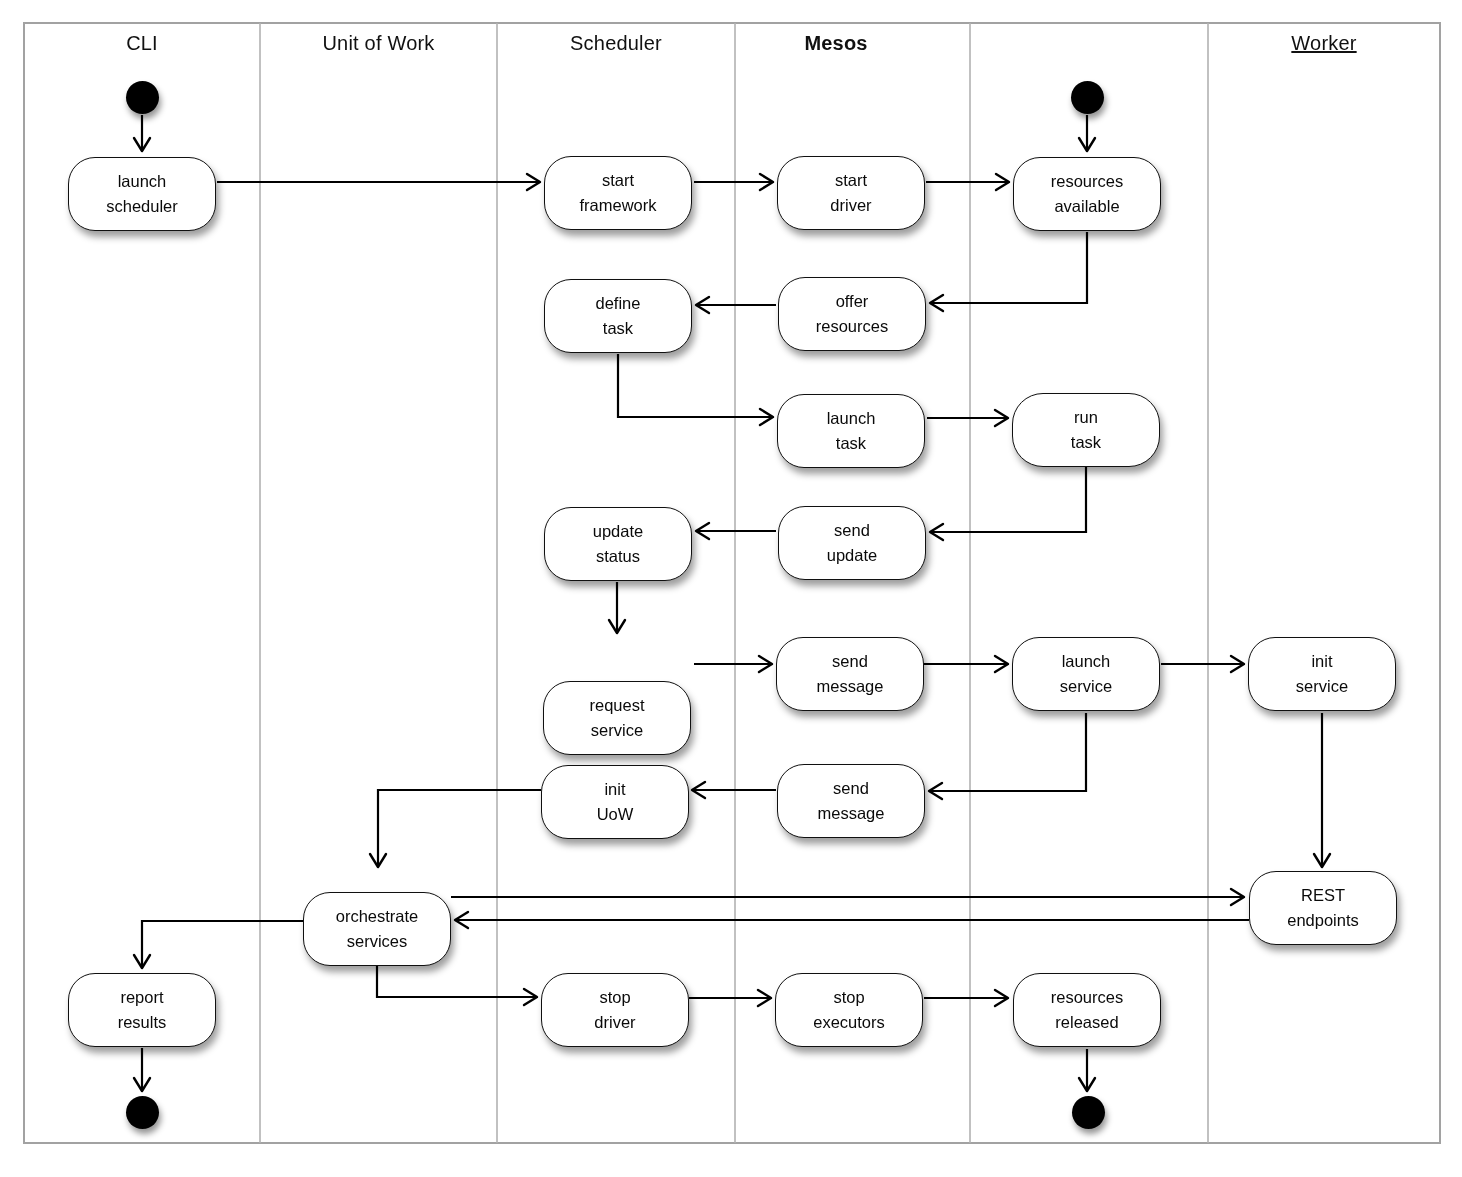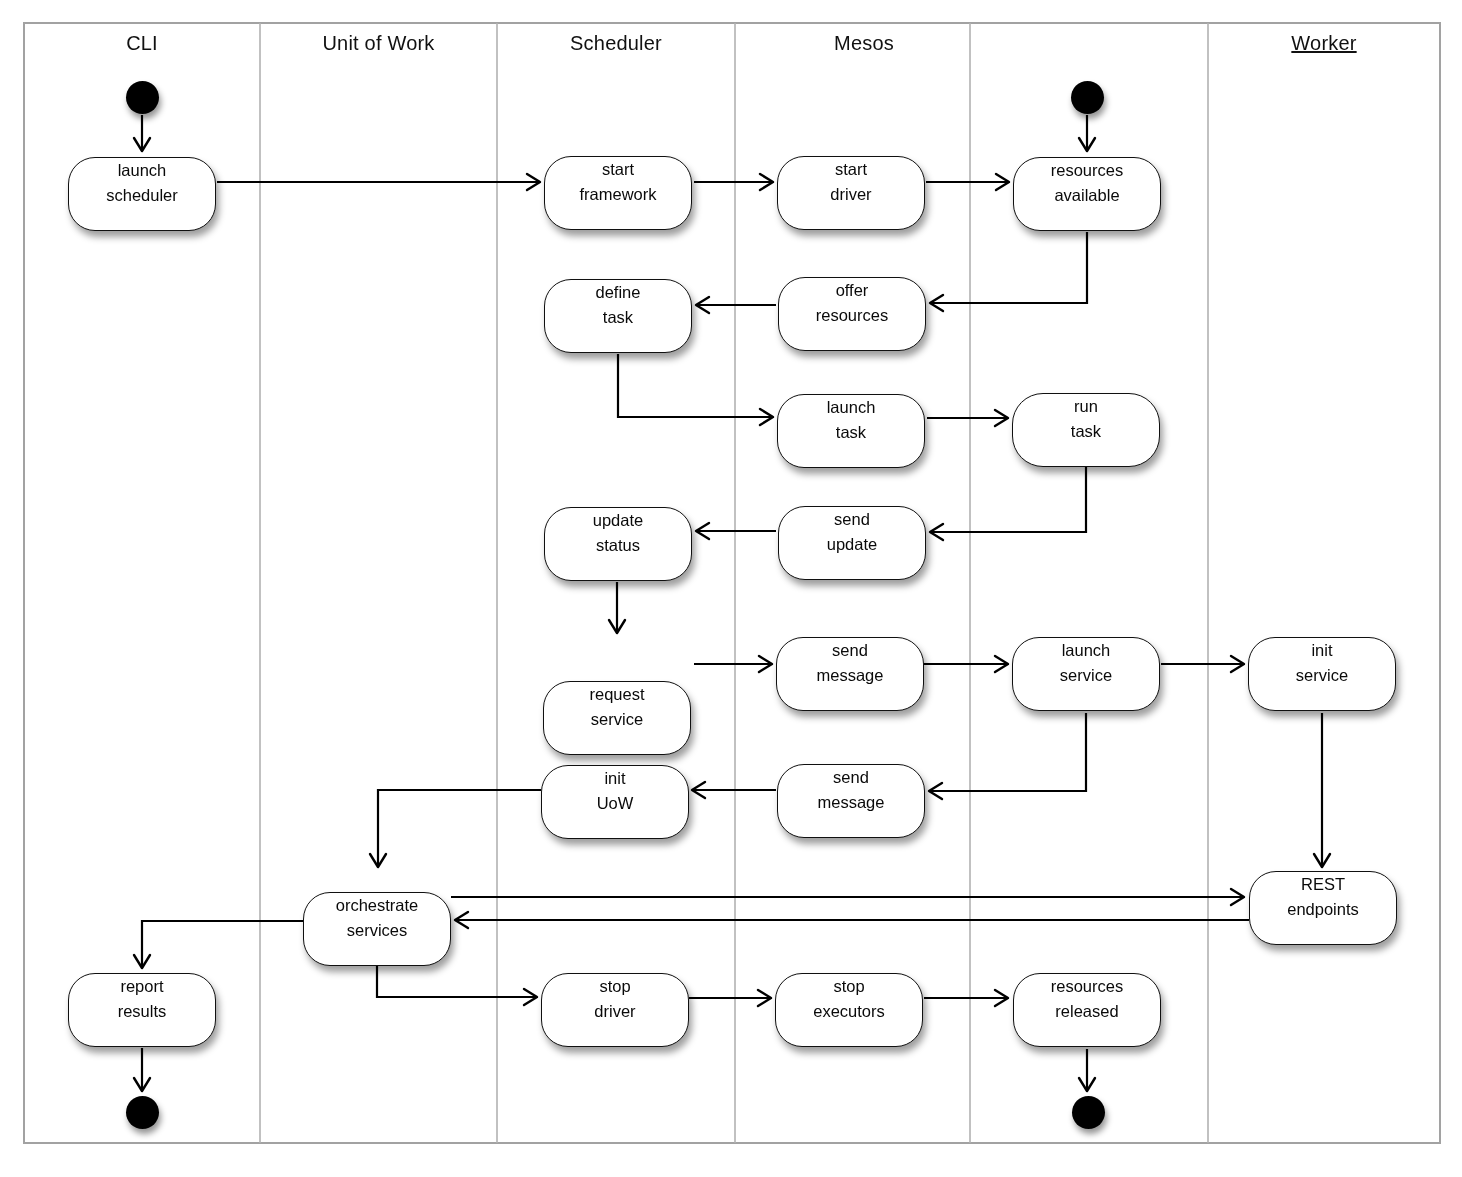"Mesos" div.lane-header { font-weight: none -> bold; left: 723px -> 695px }
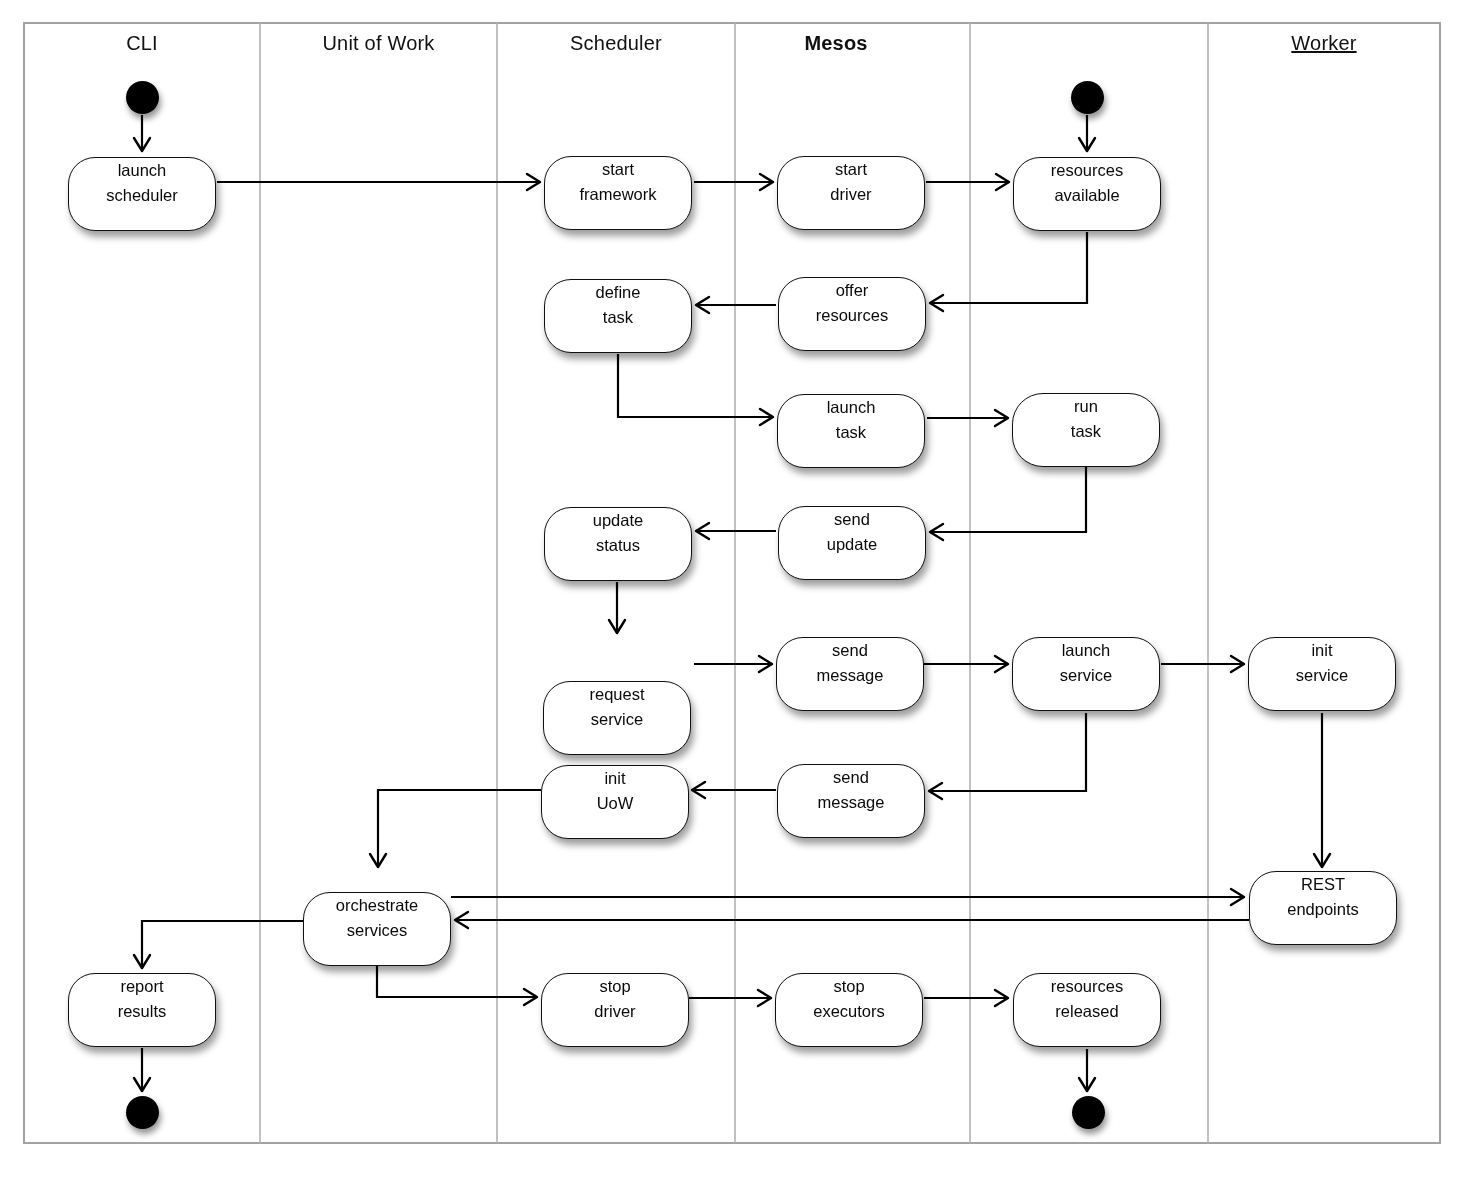"launch" .node { align-items: none -> center }
